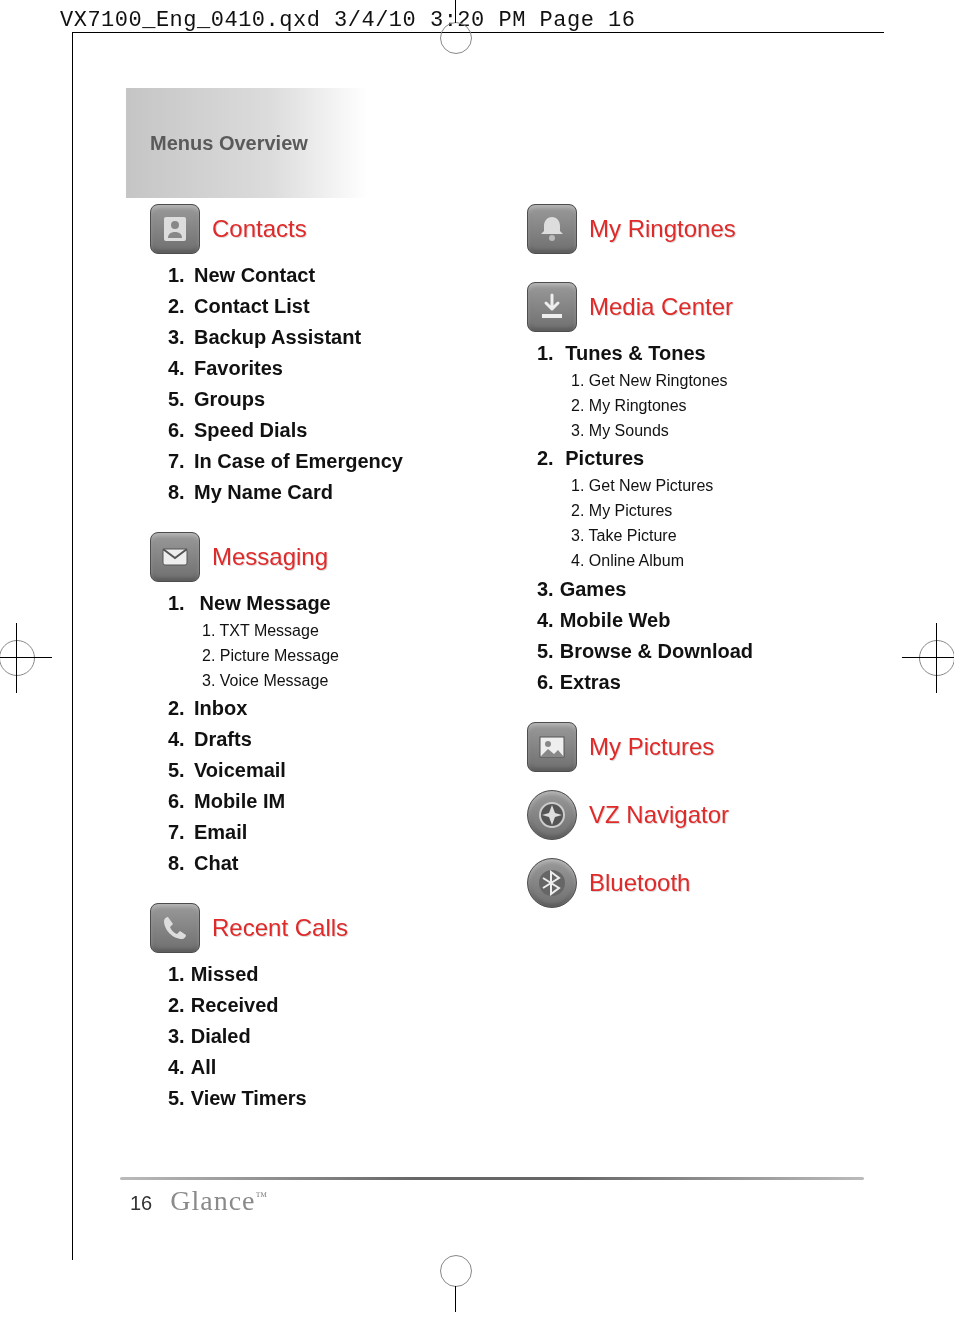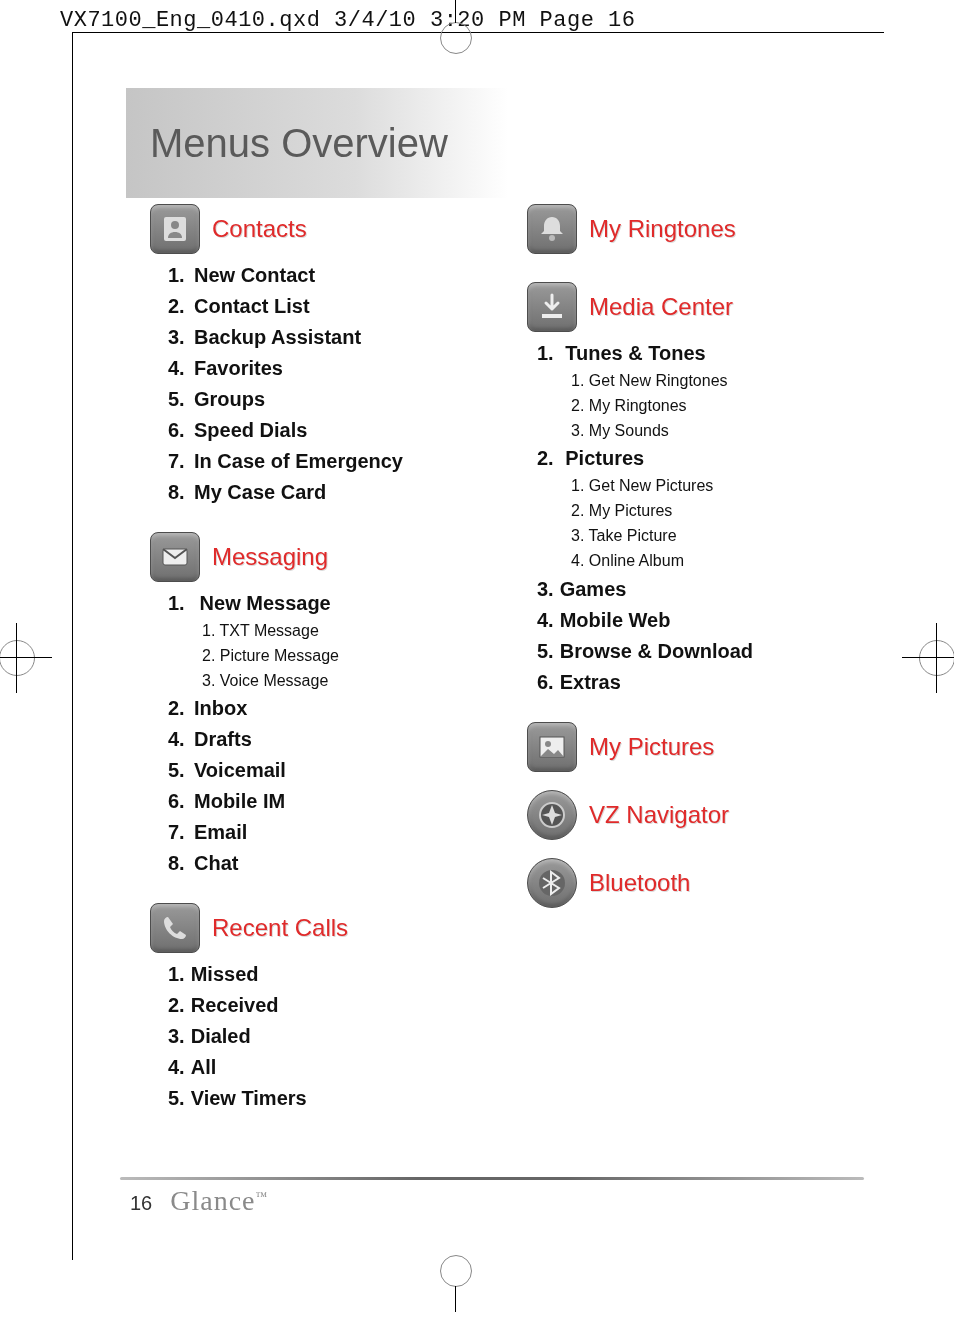"Menus Overview" .title-text { font-size: 40px -> 20px; font-weight: normal -> bold }
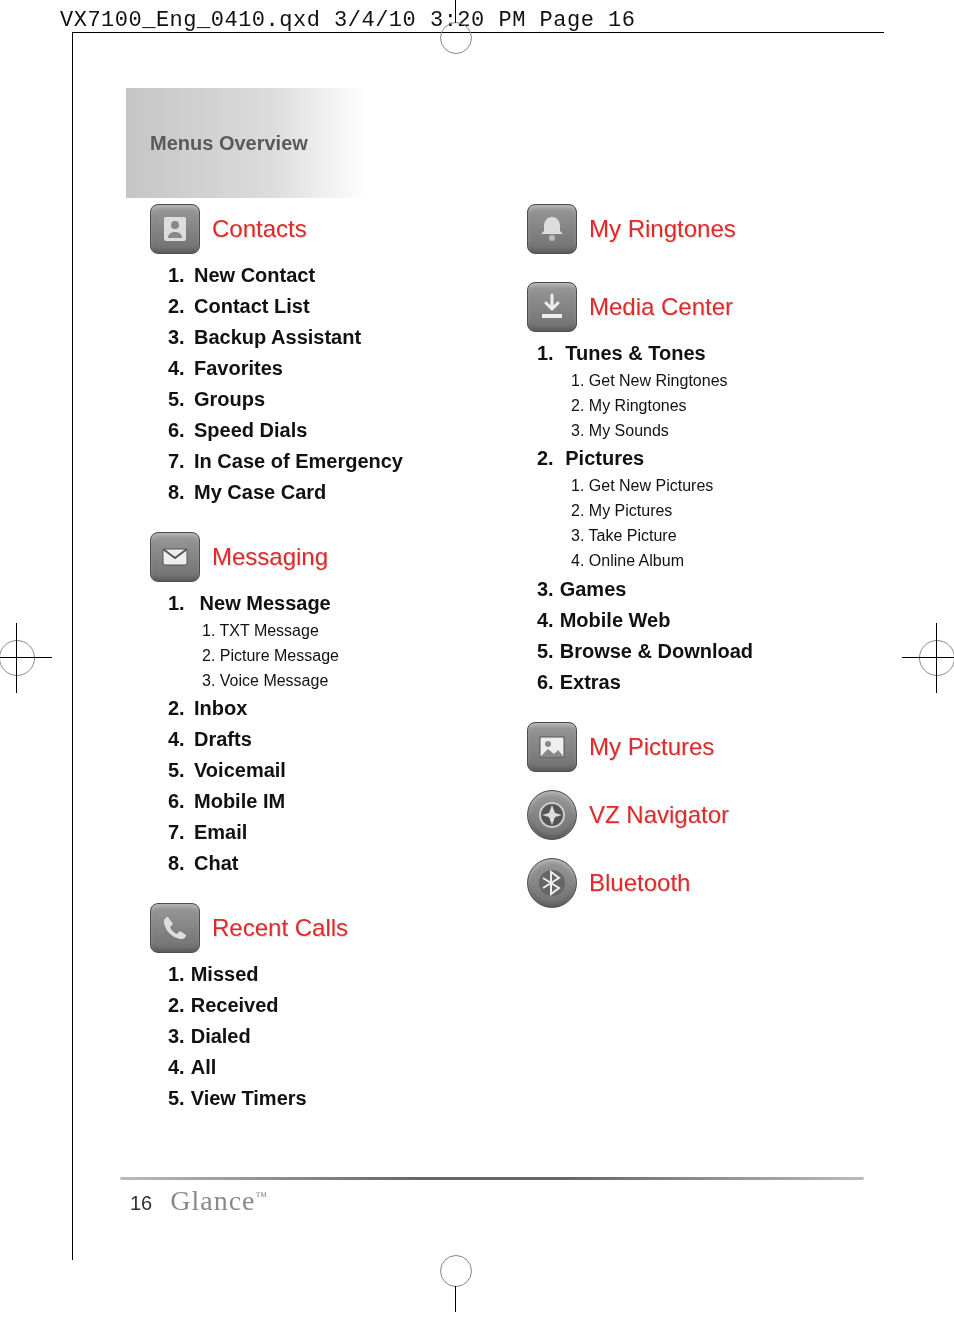"My Case Card" li { text: Case -> Name }
